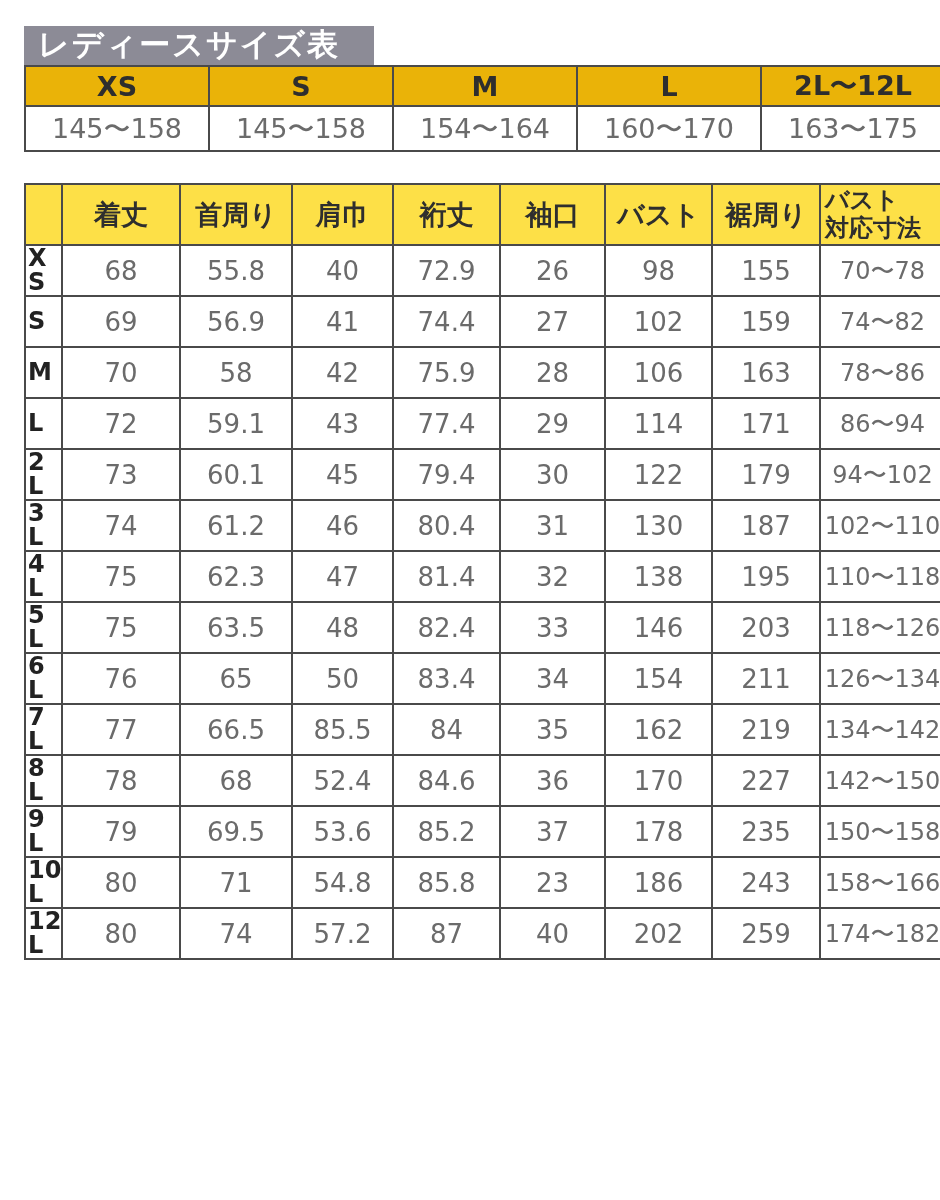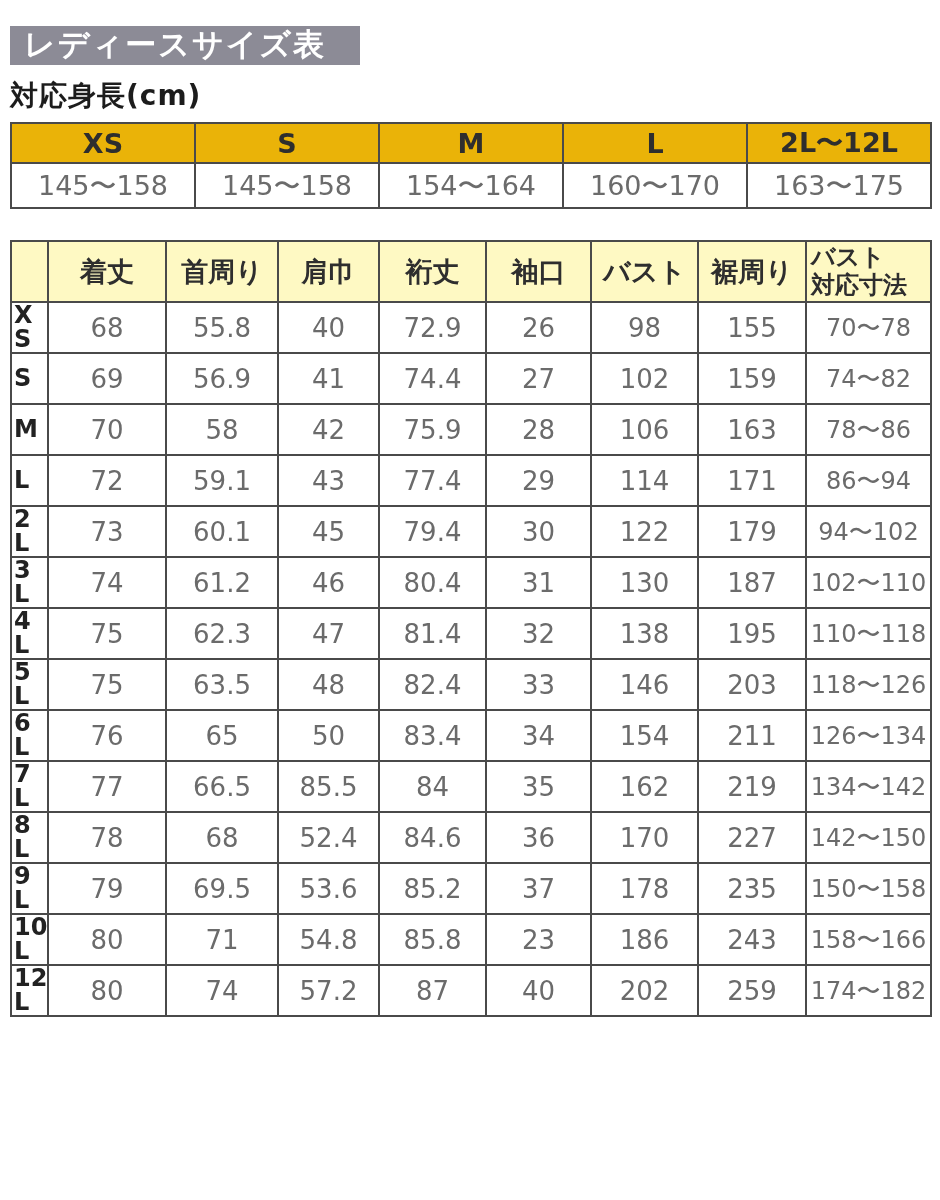"レディースサイズ表" .page { padding: 26px 10px 0 10px -> 26px 10px 0 24px }
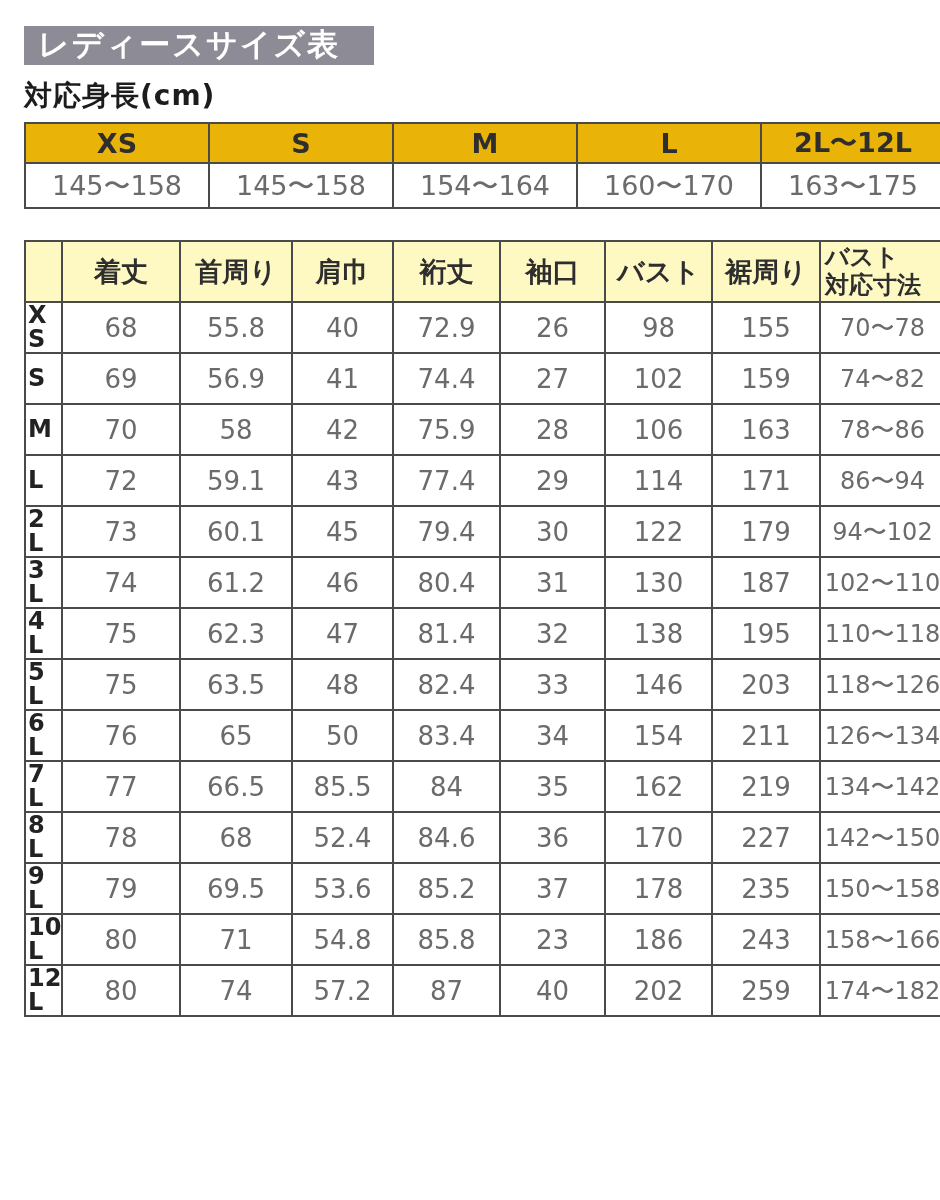"対応身長(cm)" div.height-label { html: <div>対応身長(cm)</div> -> none }
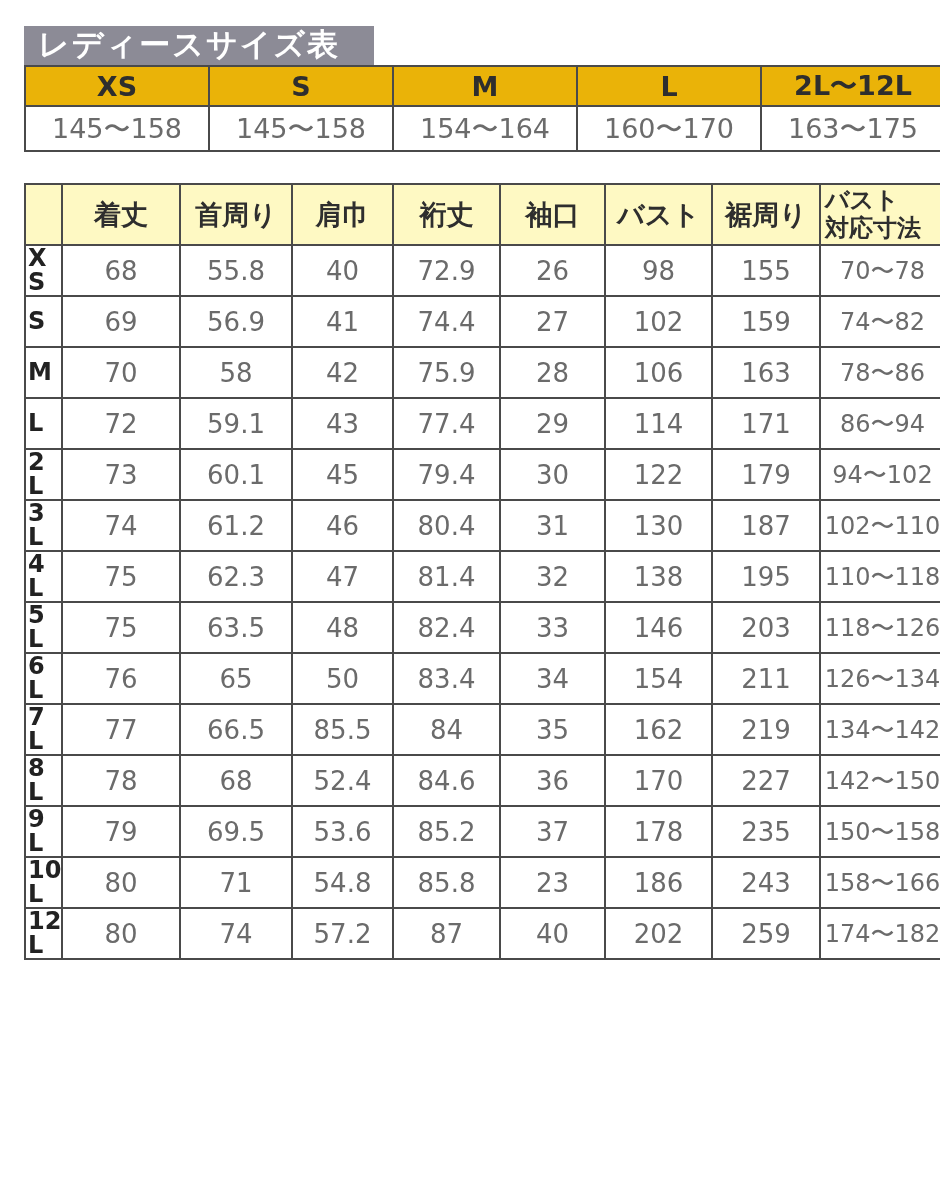"着丈" .size-table thead th { background: #fef9c3 -> #fde047 }
